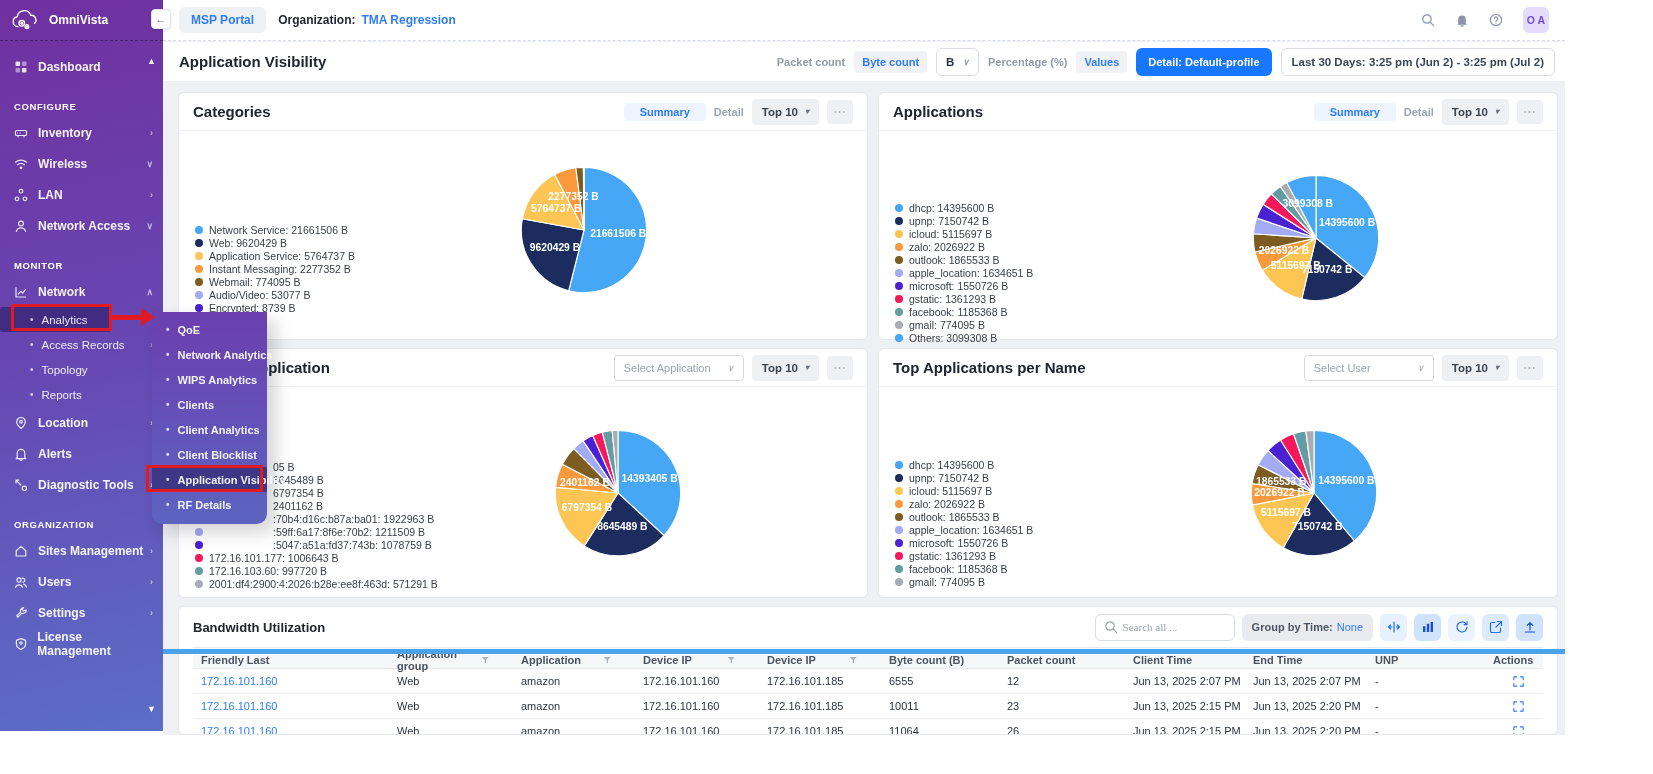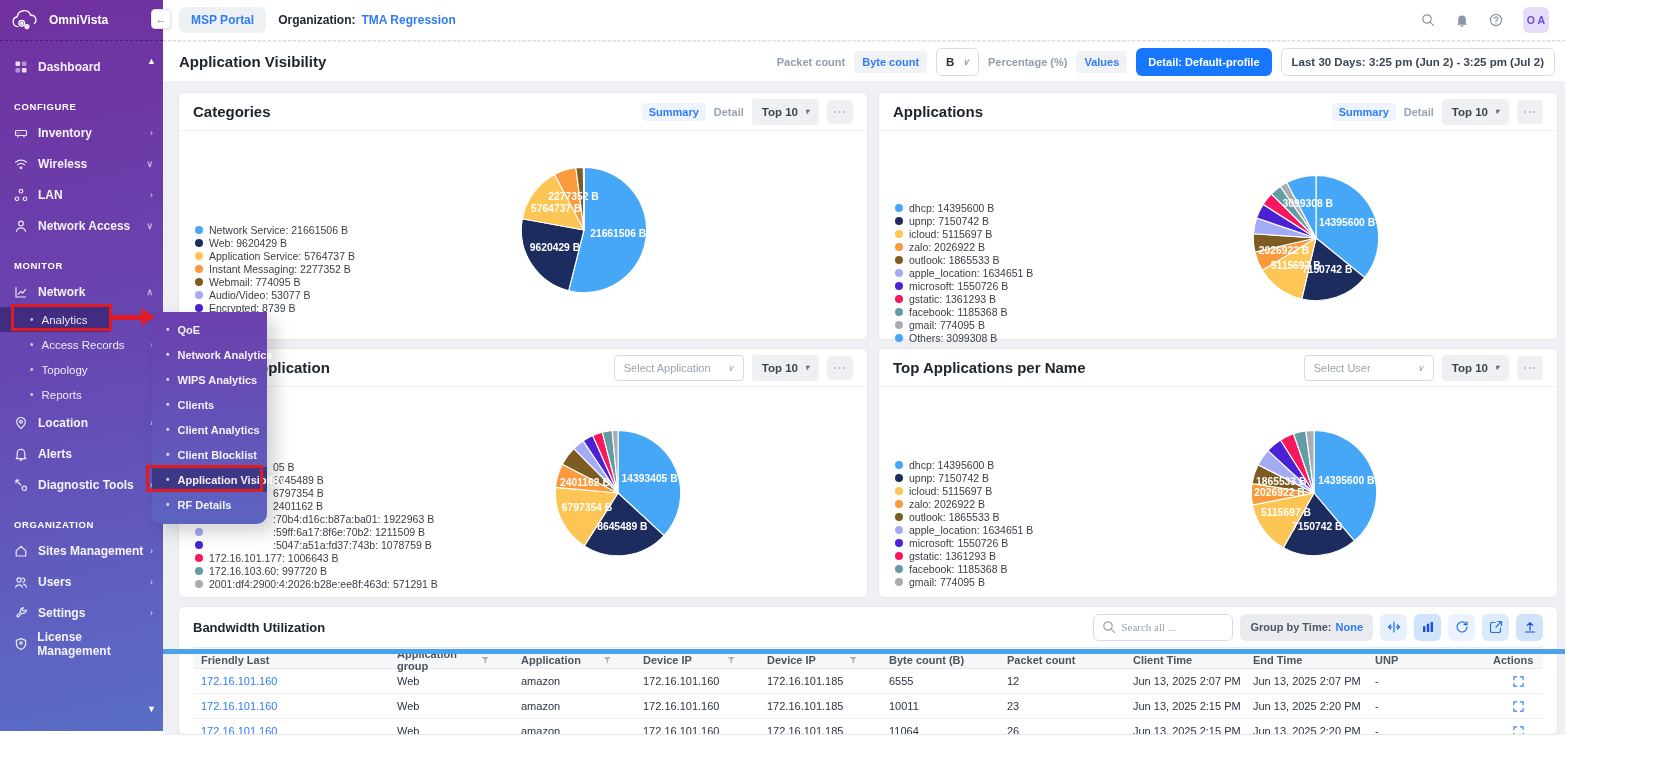"Summary" .seg.sel { padding: 3px 7px -> 3px 16px }
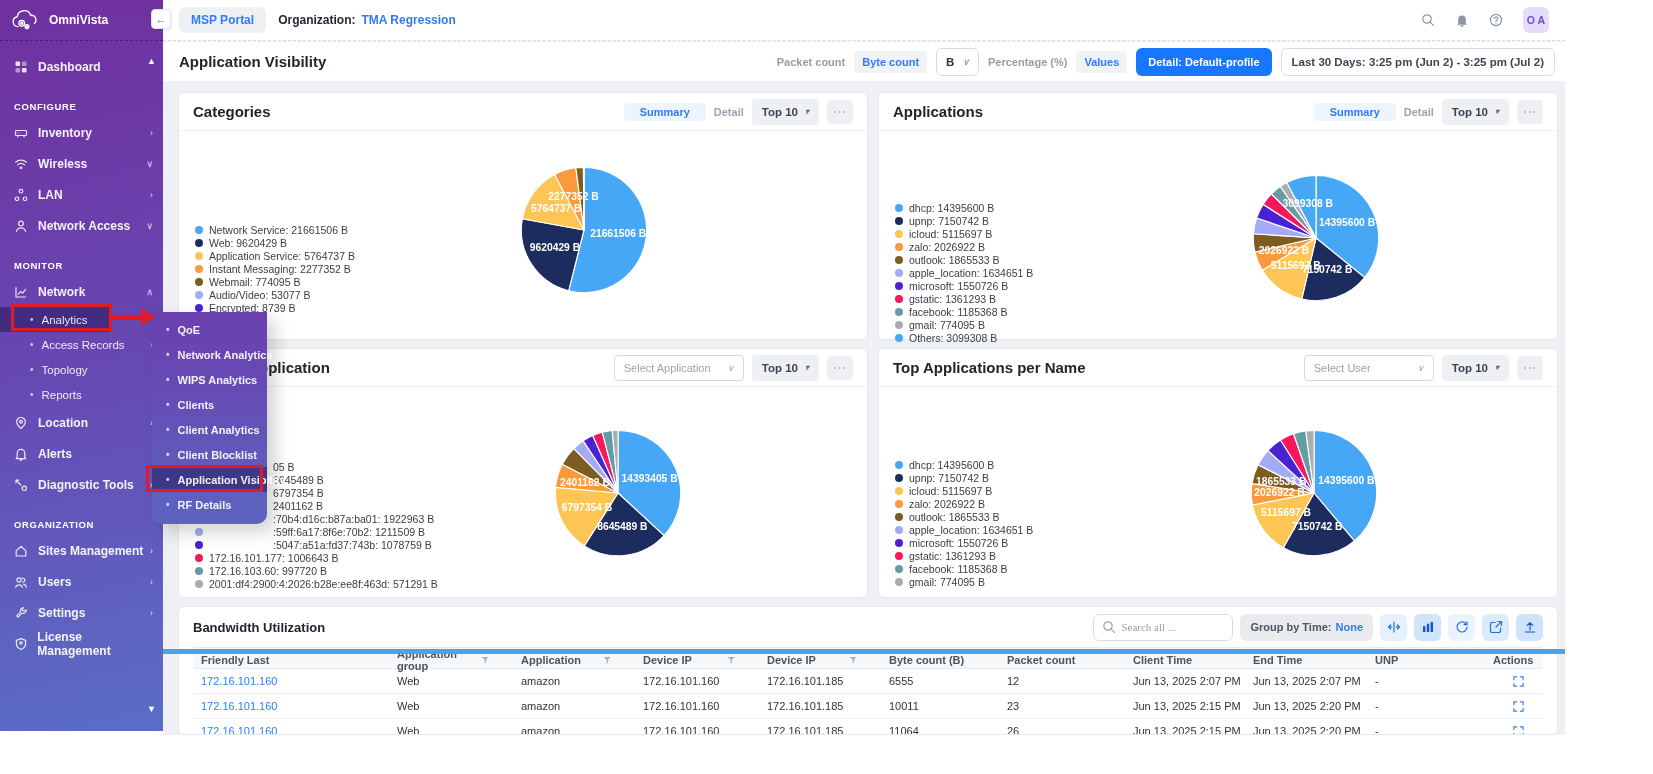"None" .groupby b { font-weight: 700 -> 400 }
